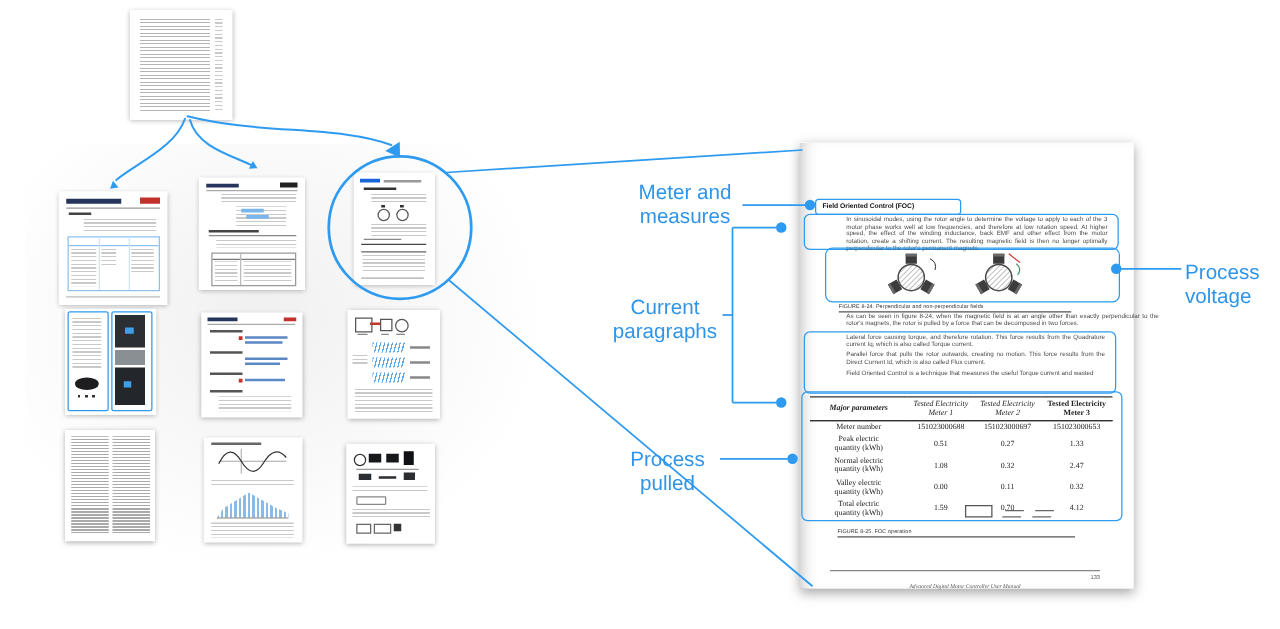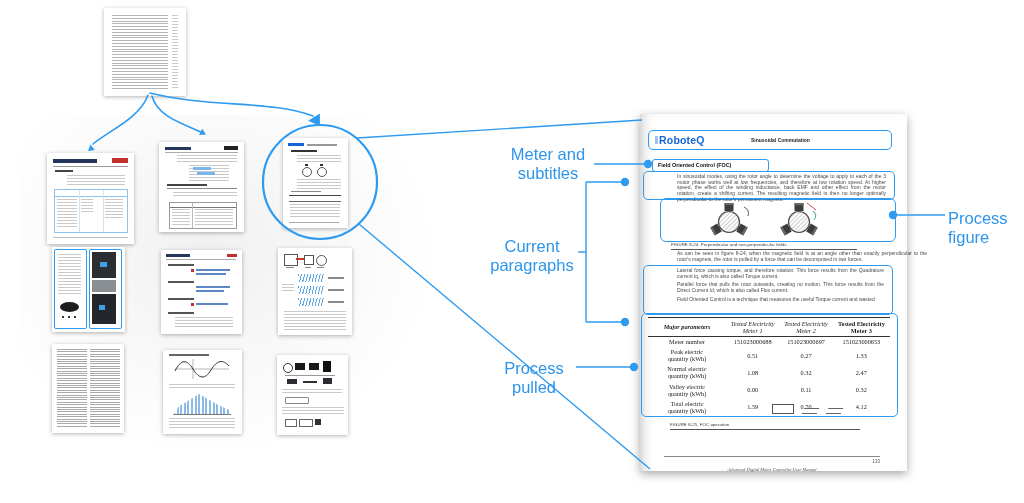"RoboteQ" div.hdr-box { html: <div> <span><span></span><span>RoboteQ</span></span> <span>Sinusoidal Commutation</span> </div> -> none }
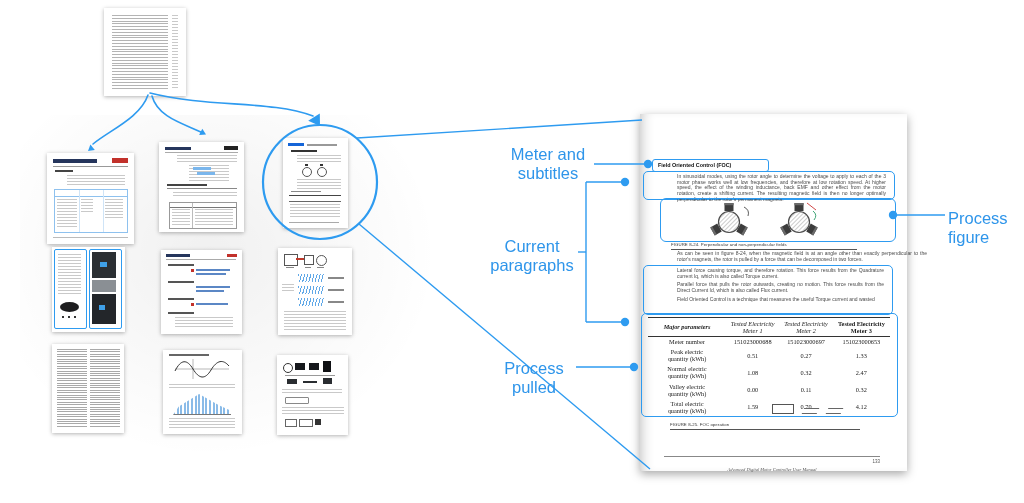"subtitles" div { text: subtitles -> measures }
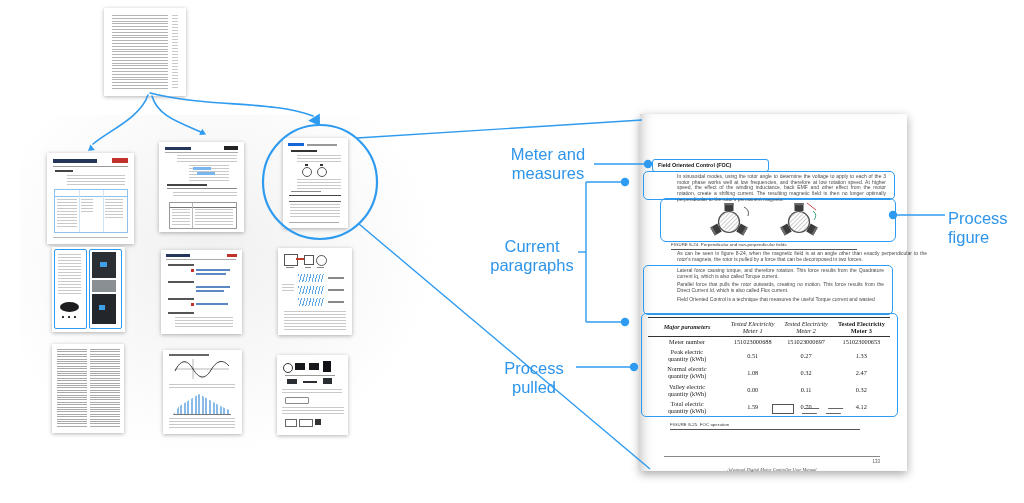"figure" div { text: figure -> voltage }
